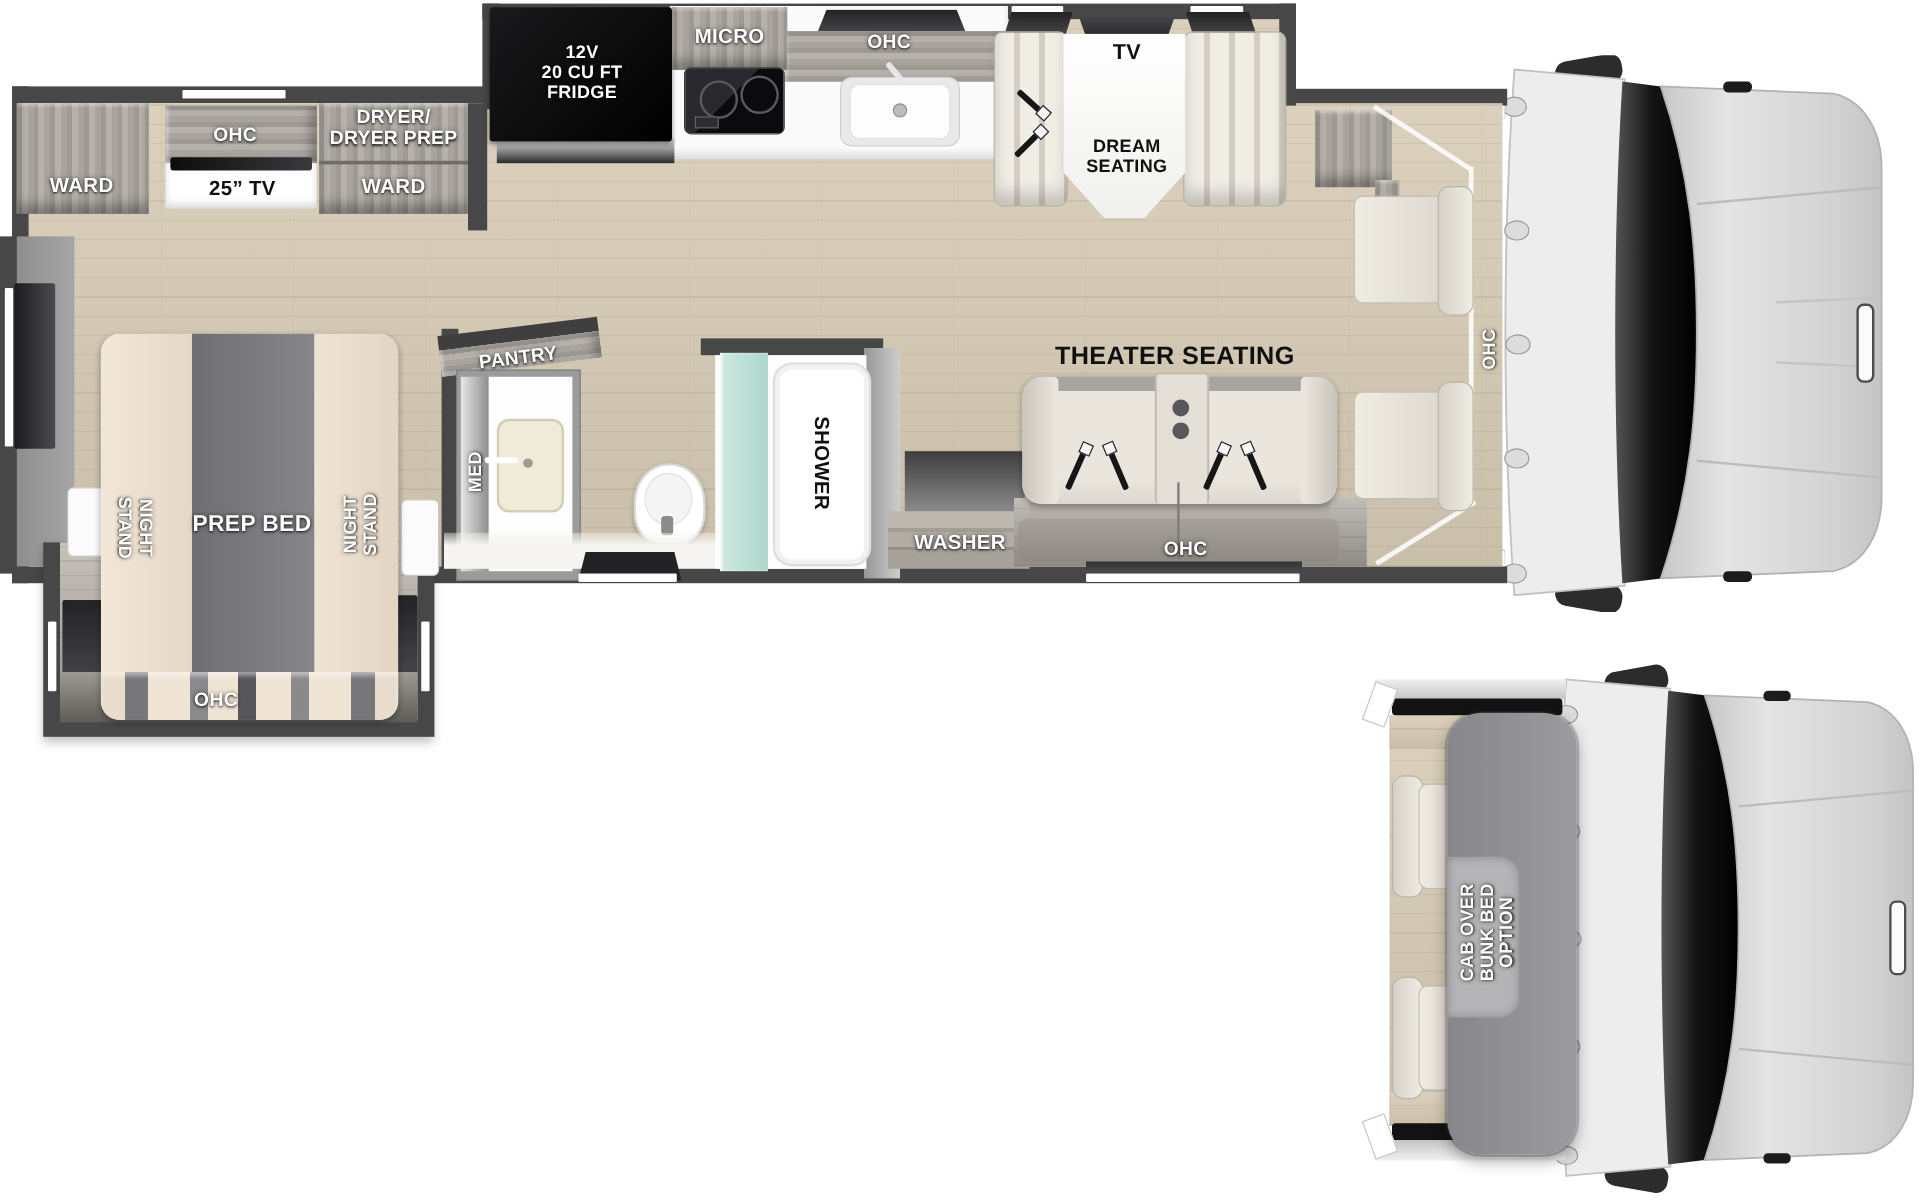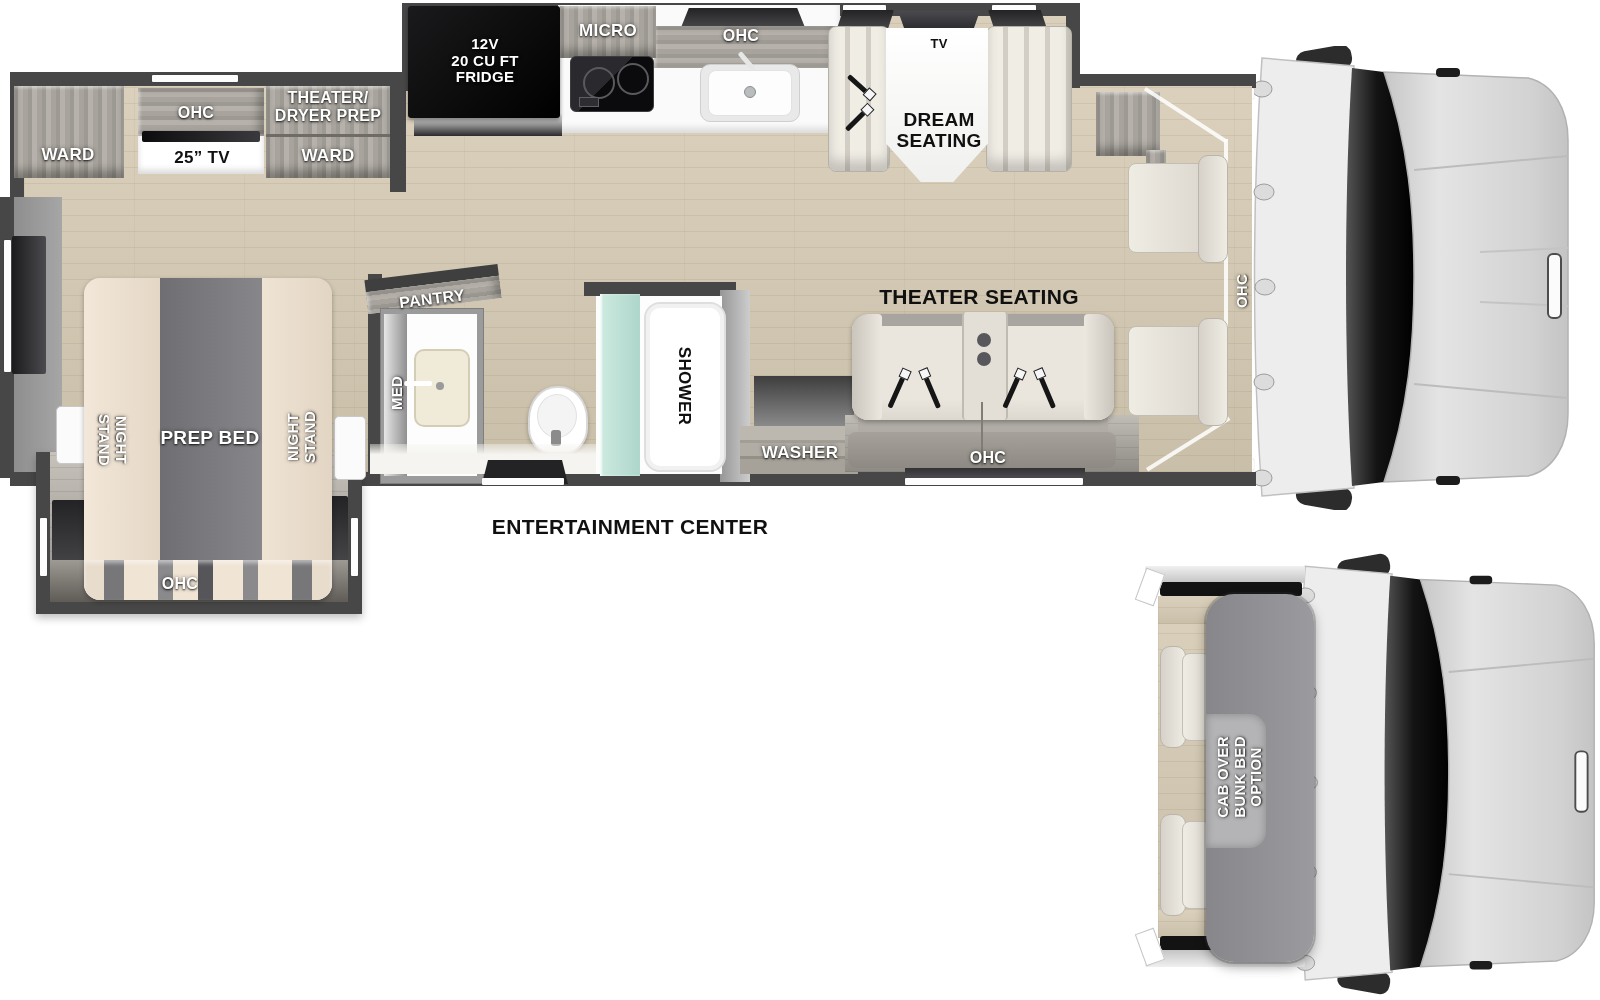"TV" div.lbl { font-size: 13px -> 18px }
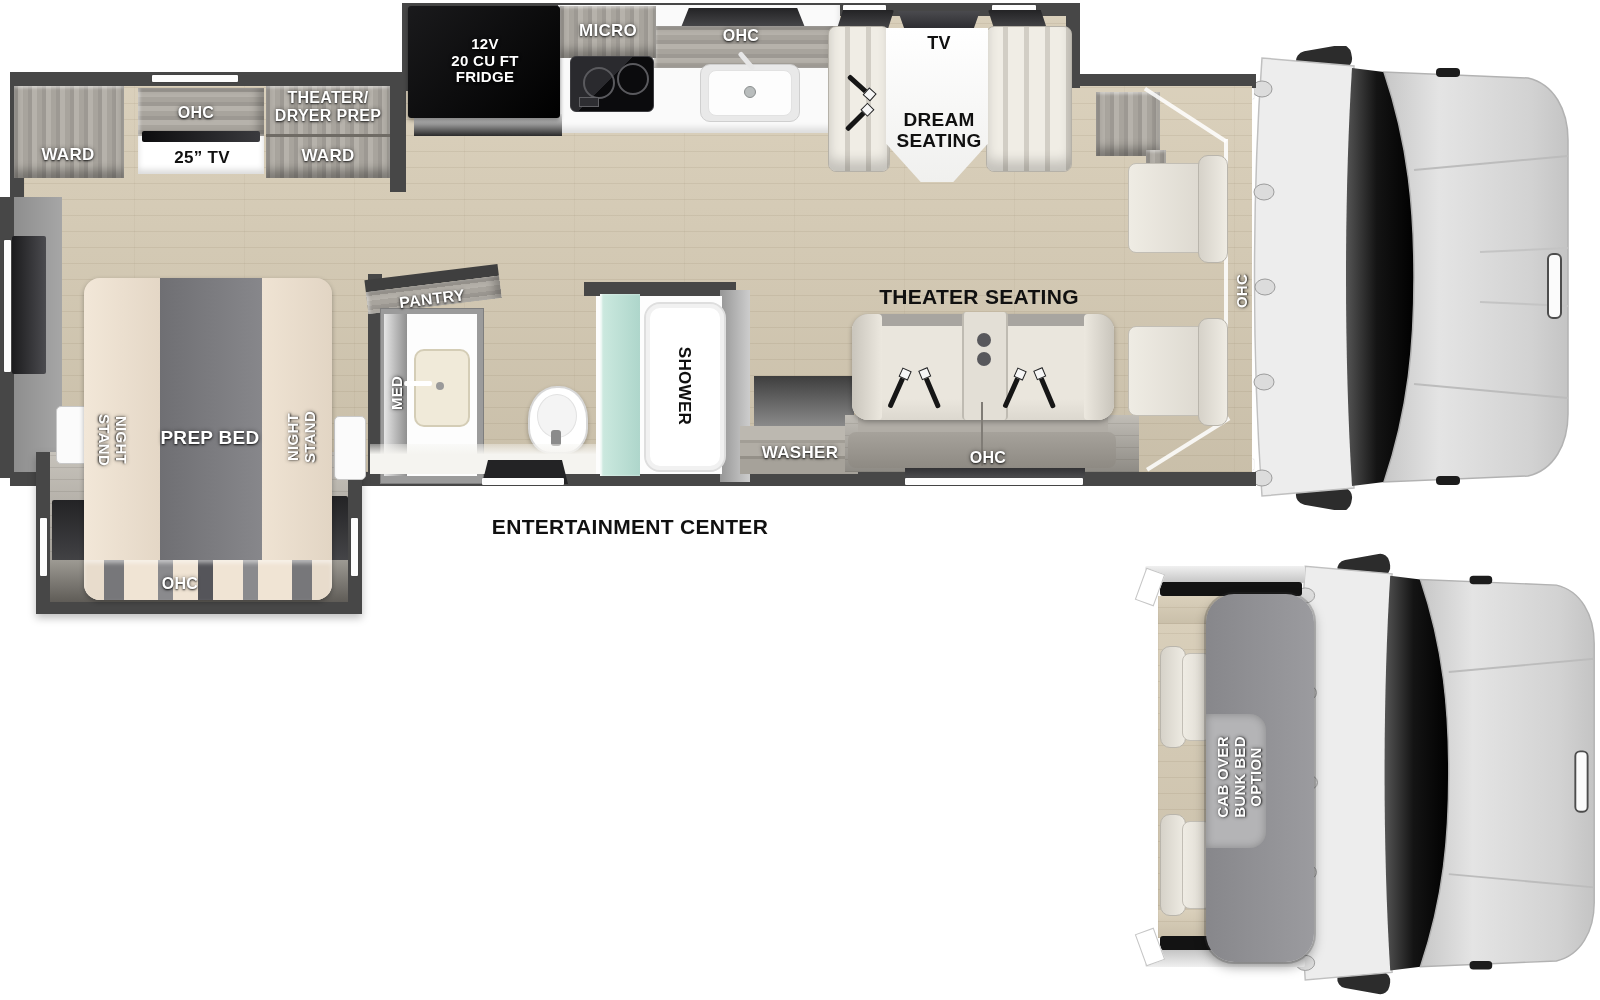"THEATER/" span { text: THEATER/ -> DRYER/ }
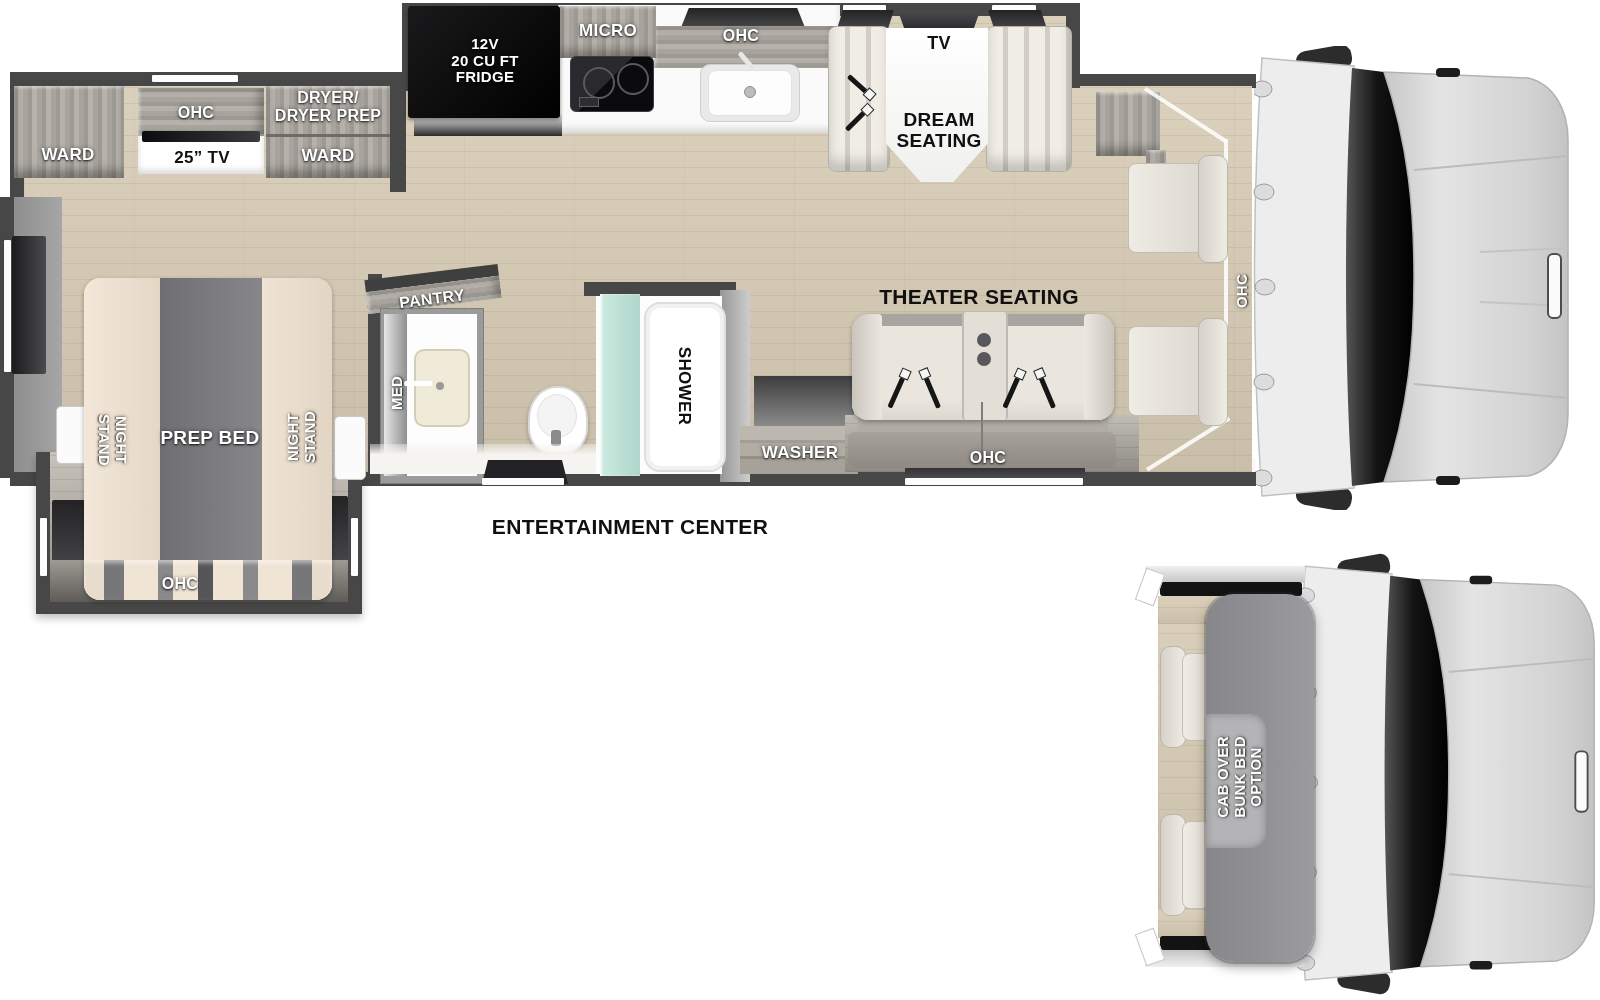"DREAM" div.lbl { font-size: 19px -> 15px }
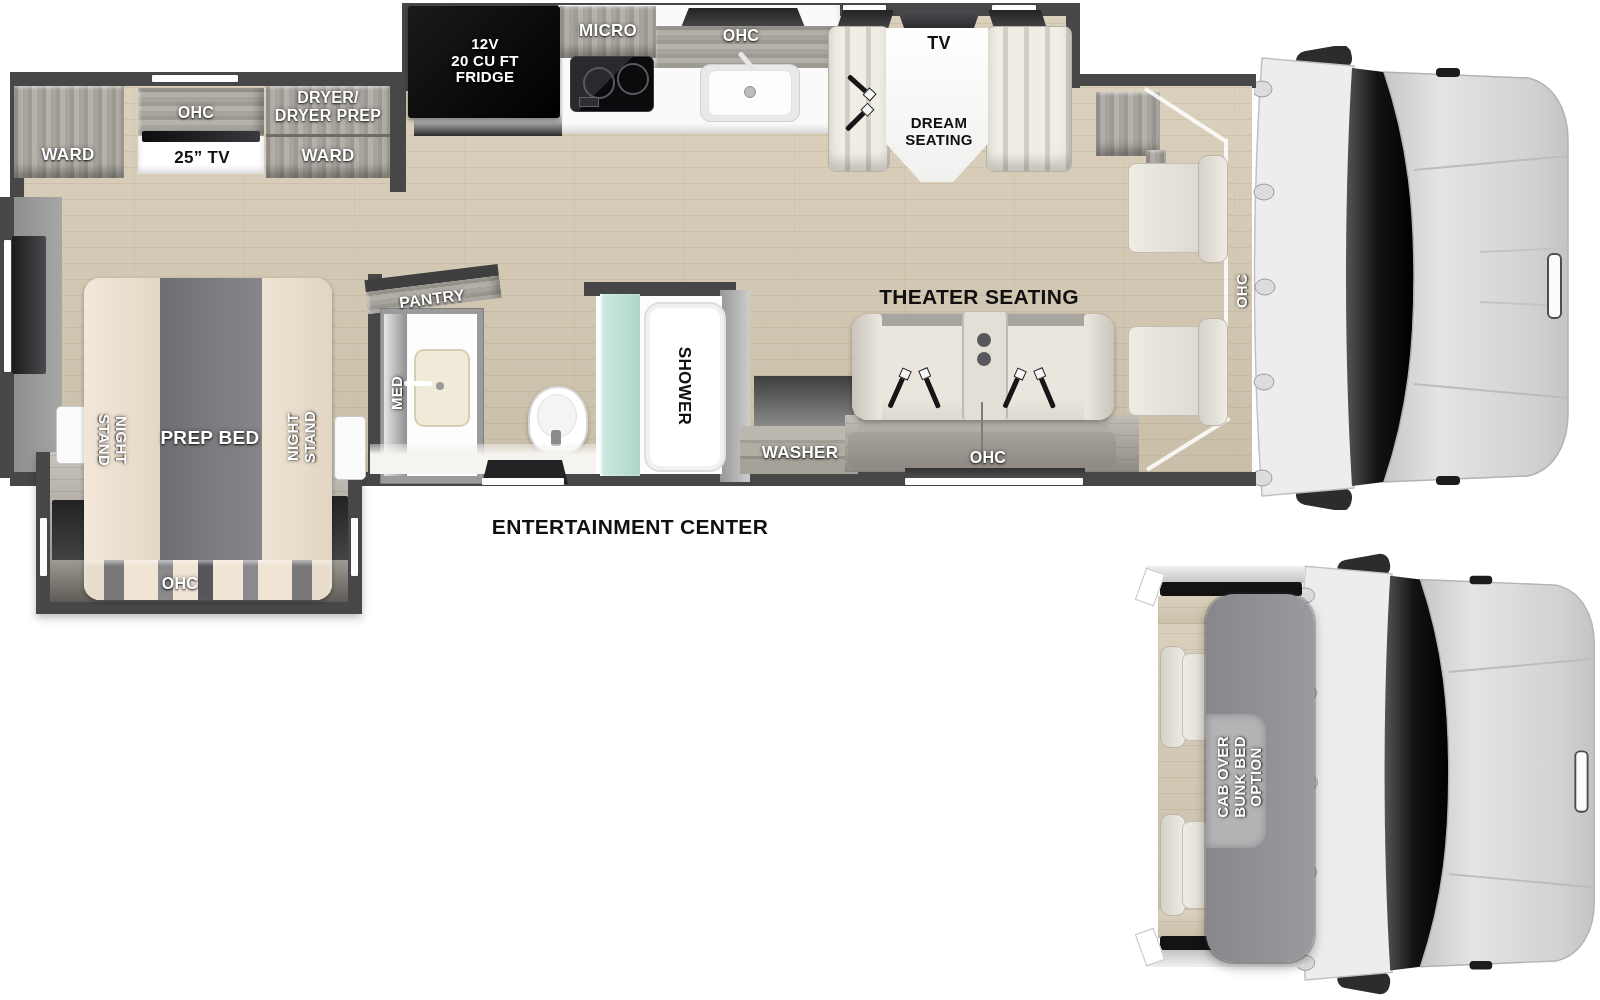"ENTERTAINMENT CENTER" span { html: <span>ENTERTAINMENT CENTER</span> -> none }
